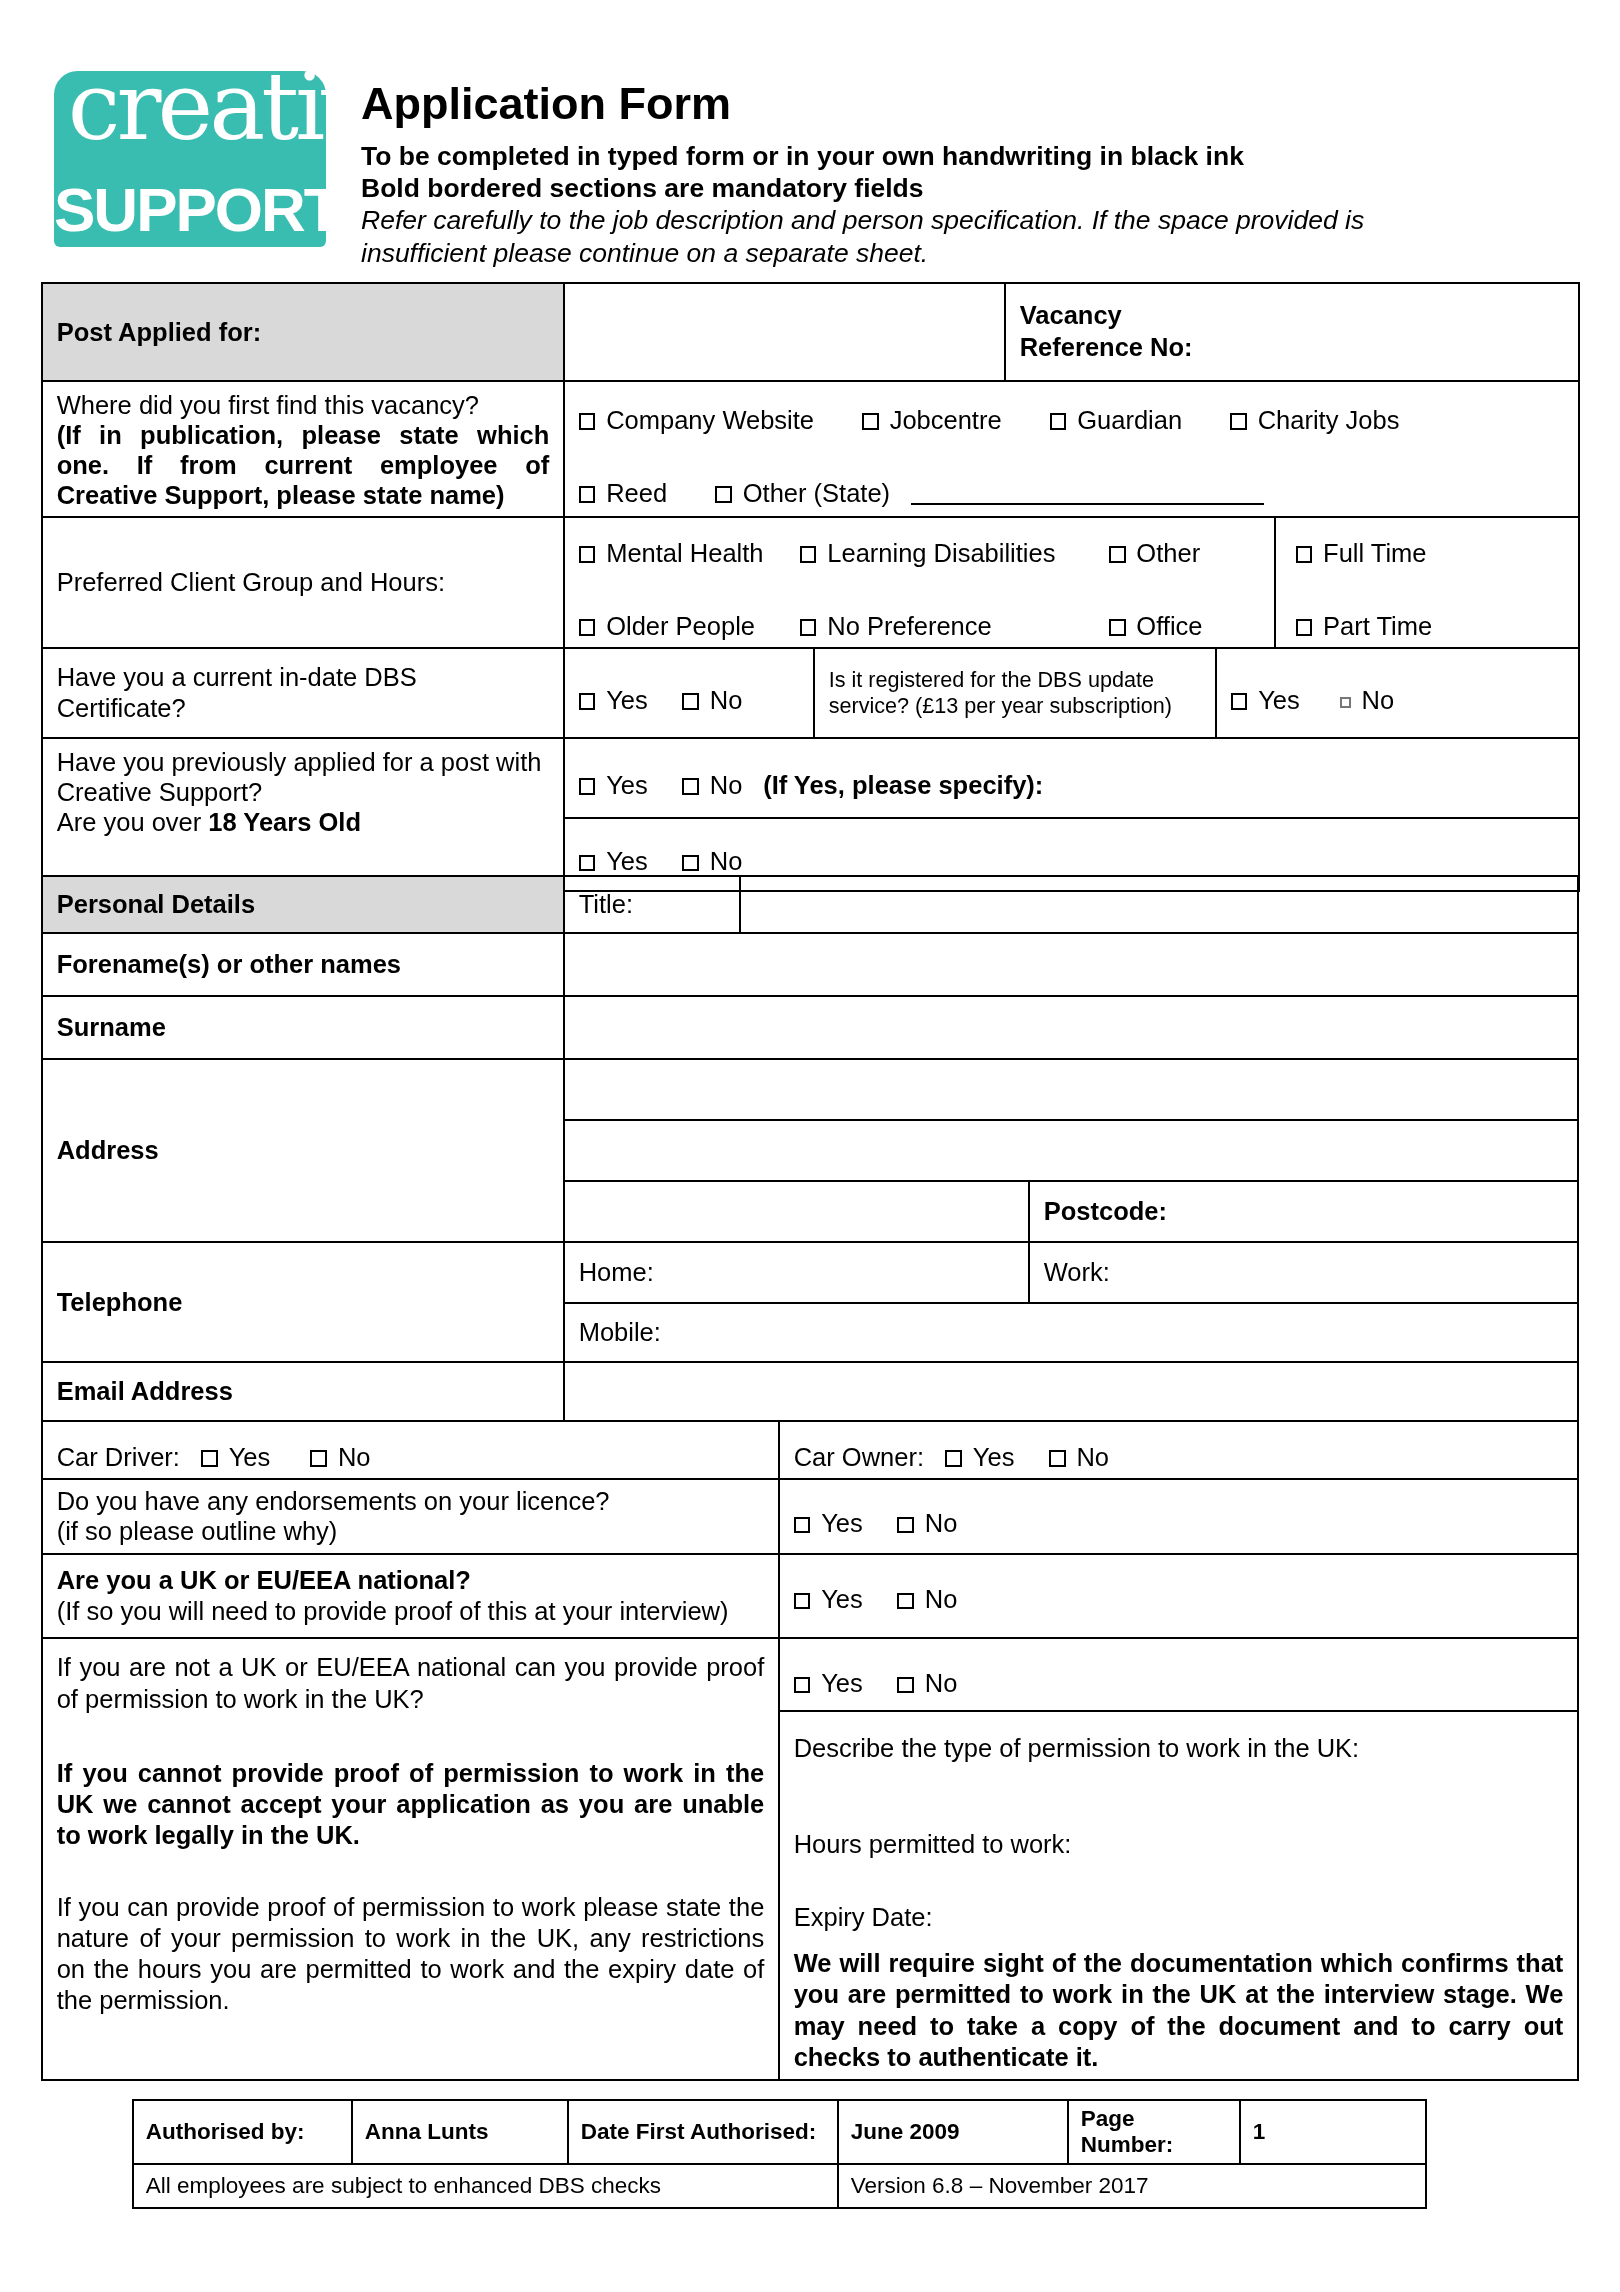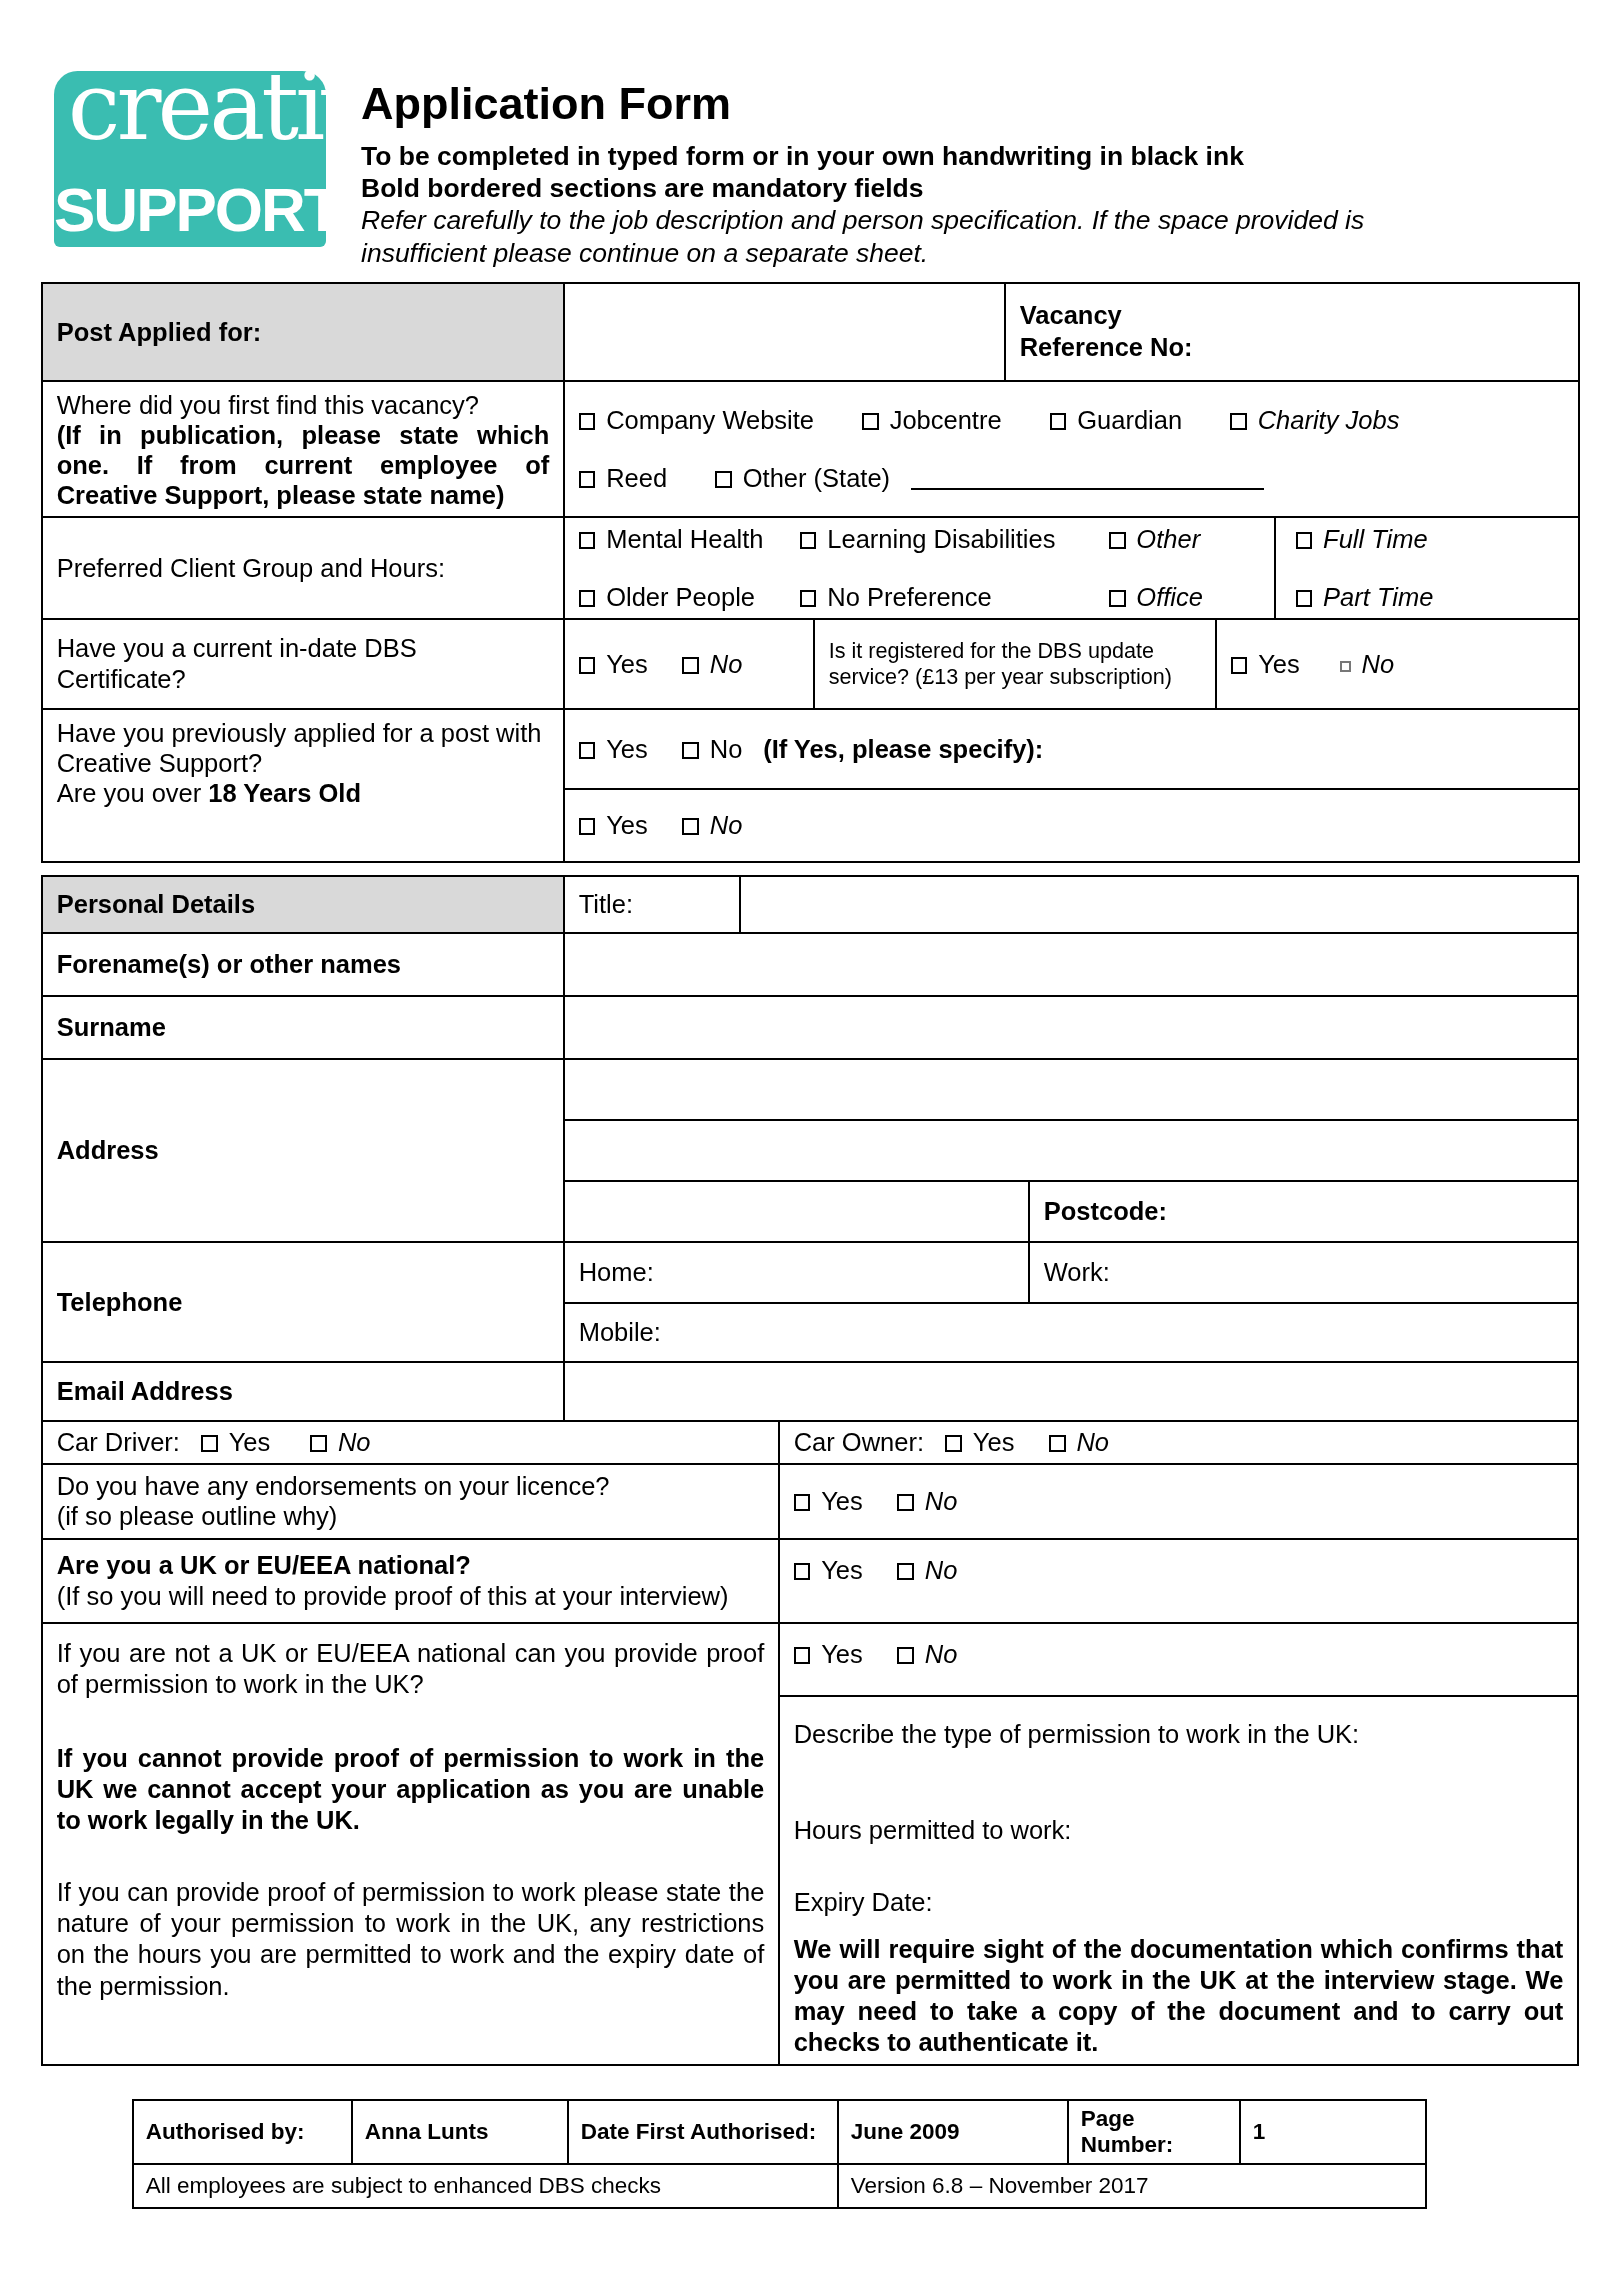"Company Website" .opt { margin-top: none -> 15px }
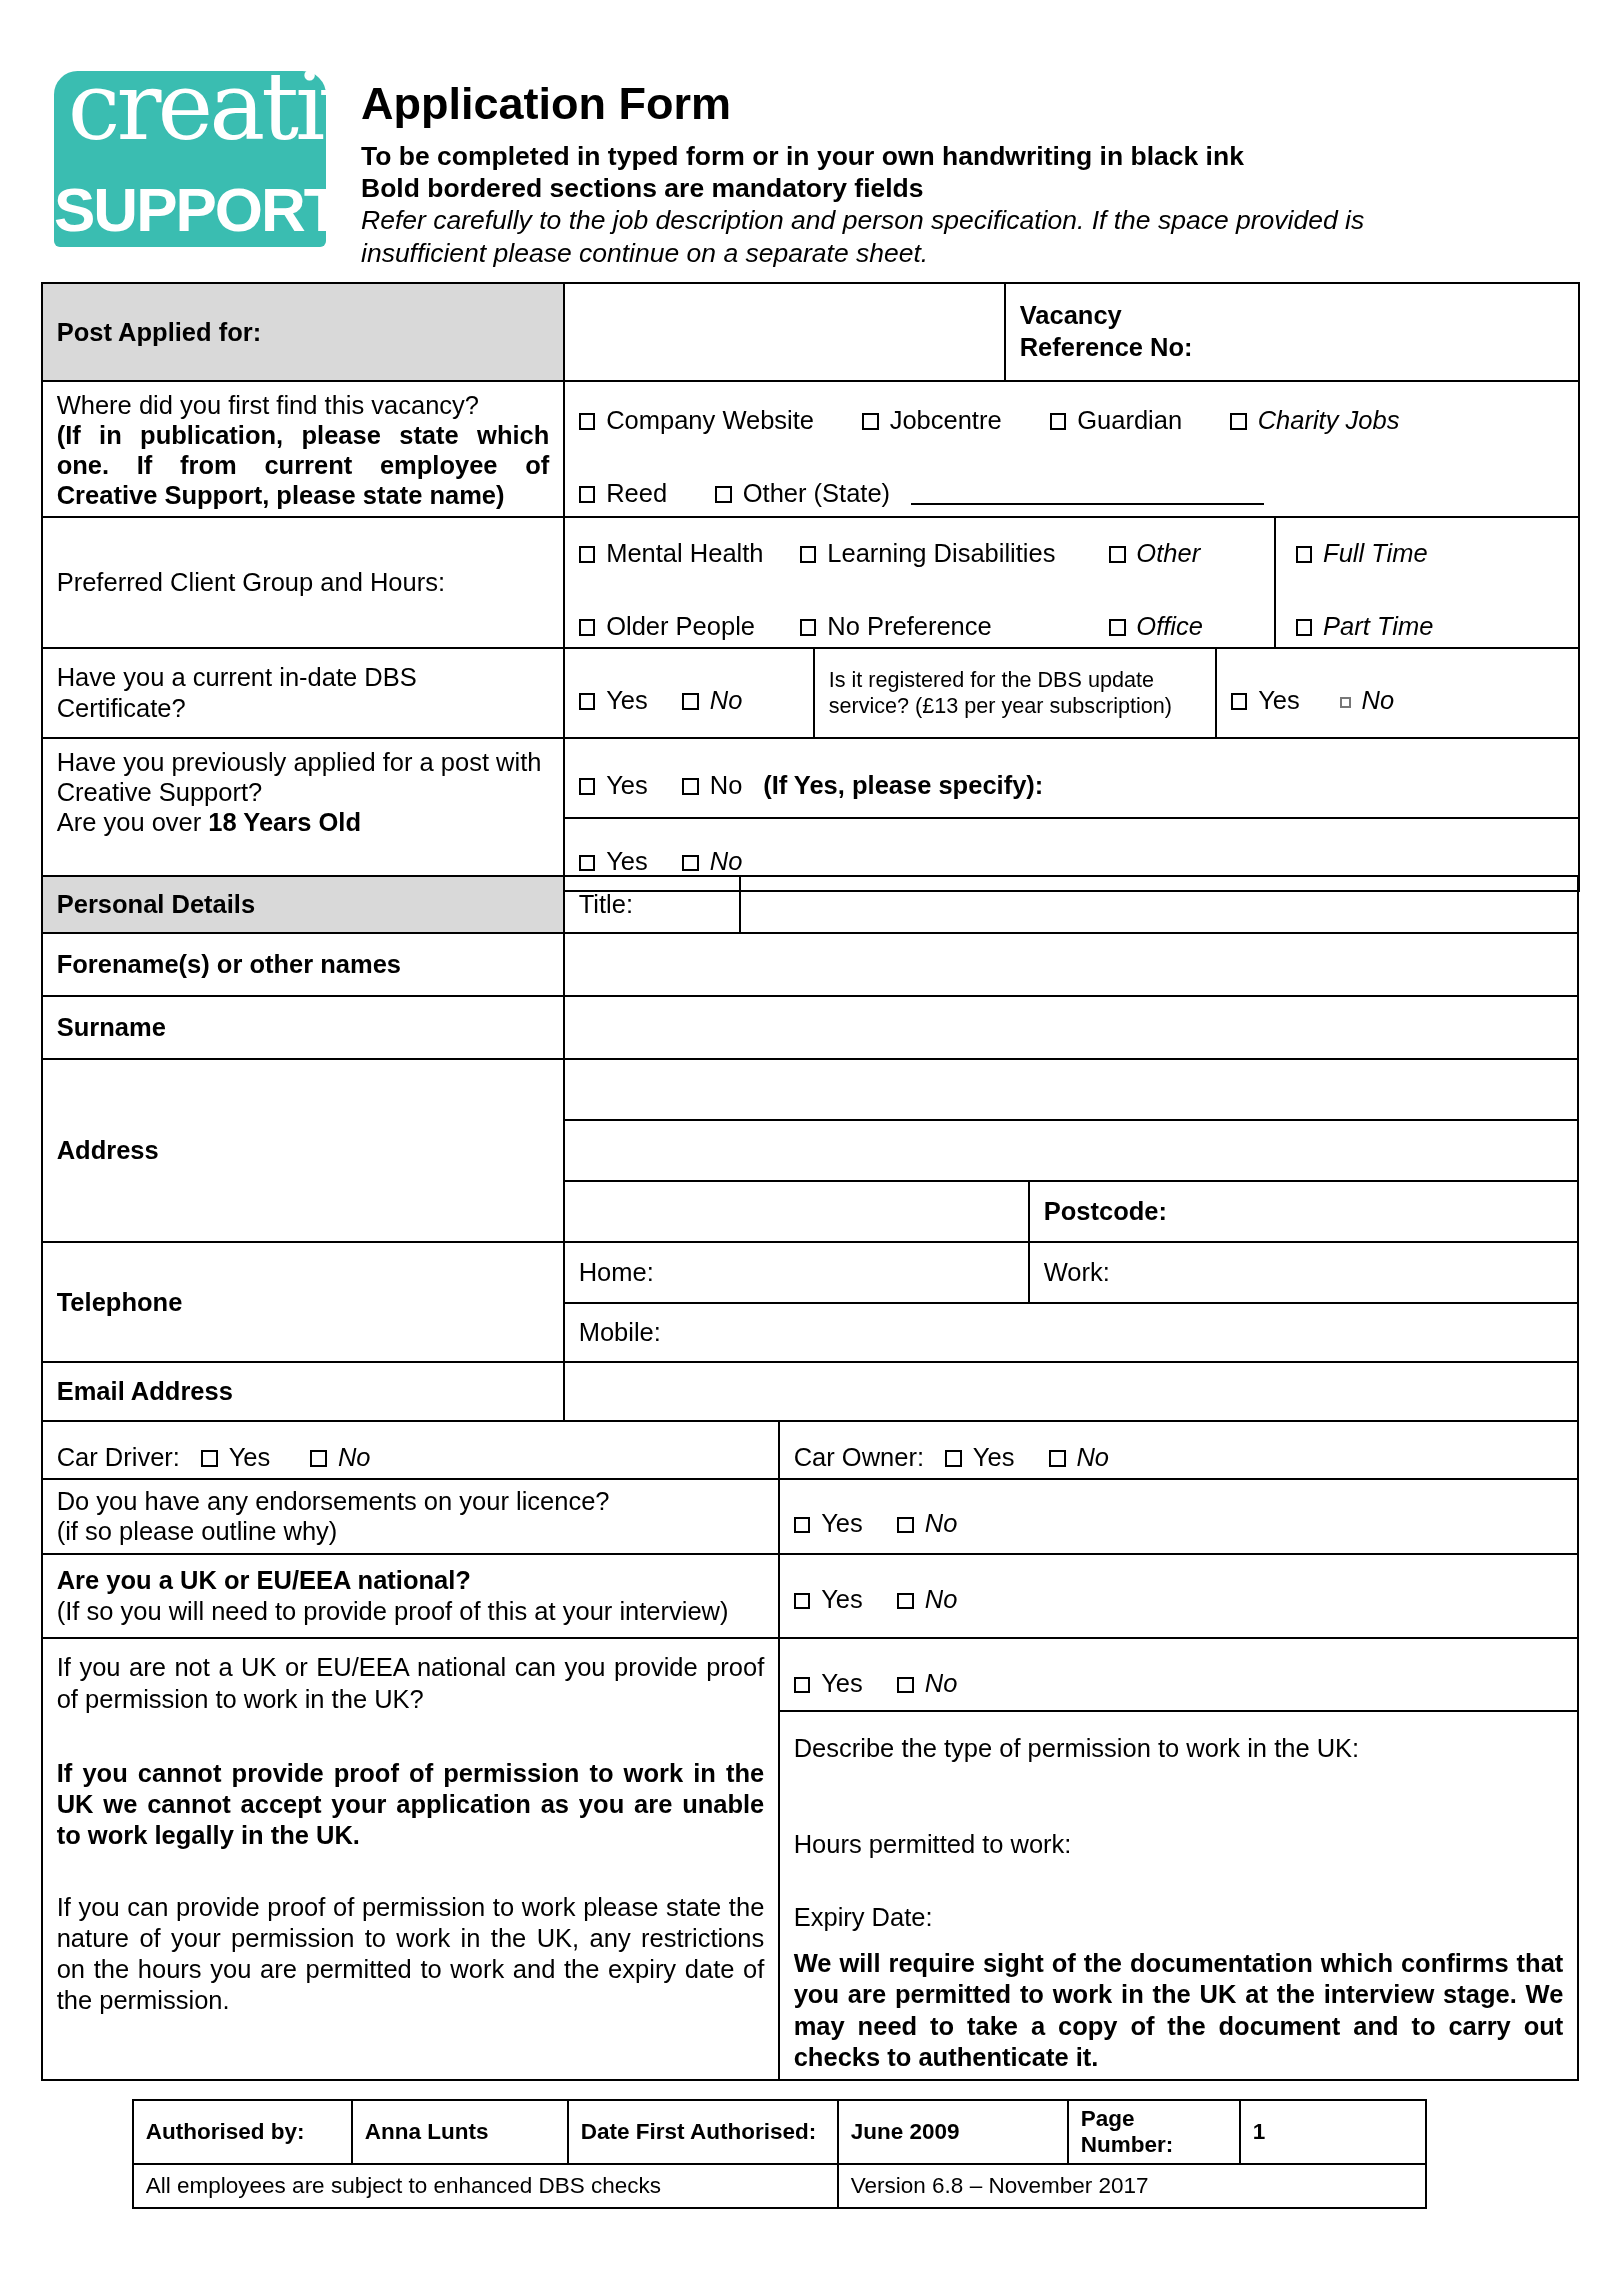"Charity Jobs" .opt:last-child { font-style: italic -> none }
